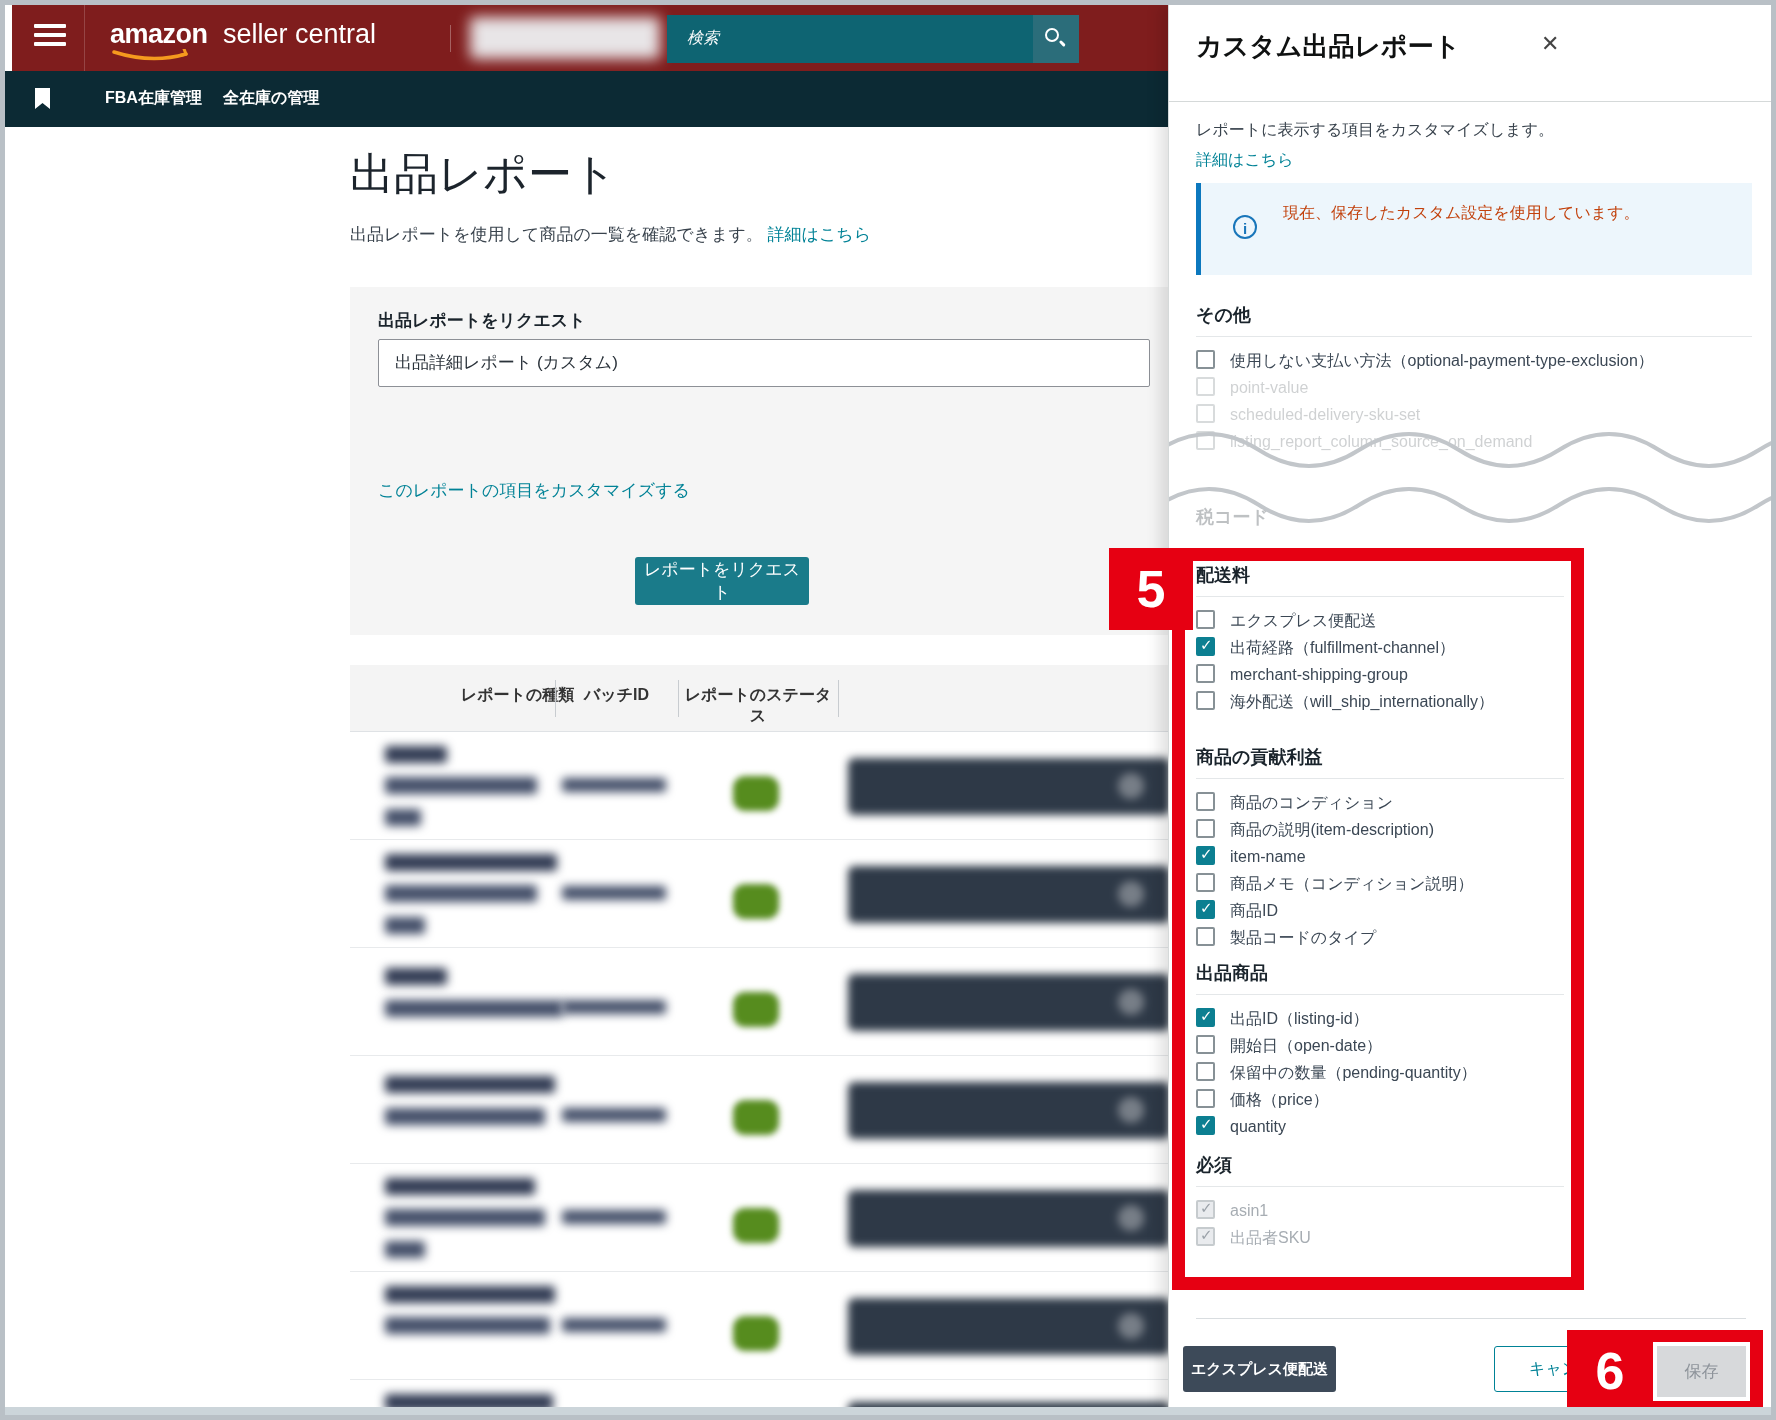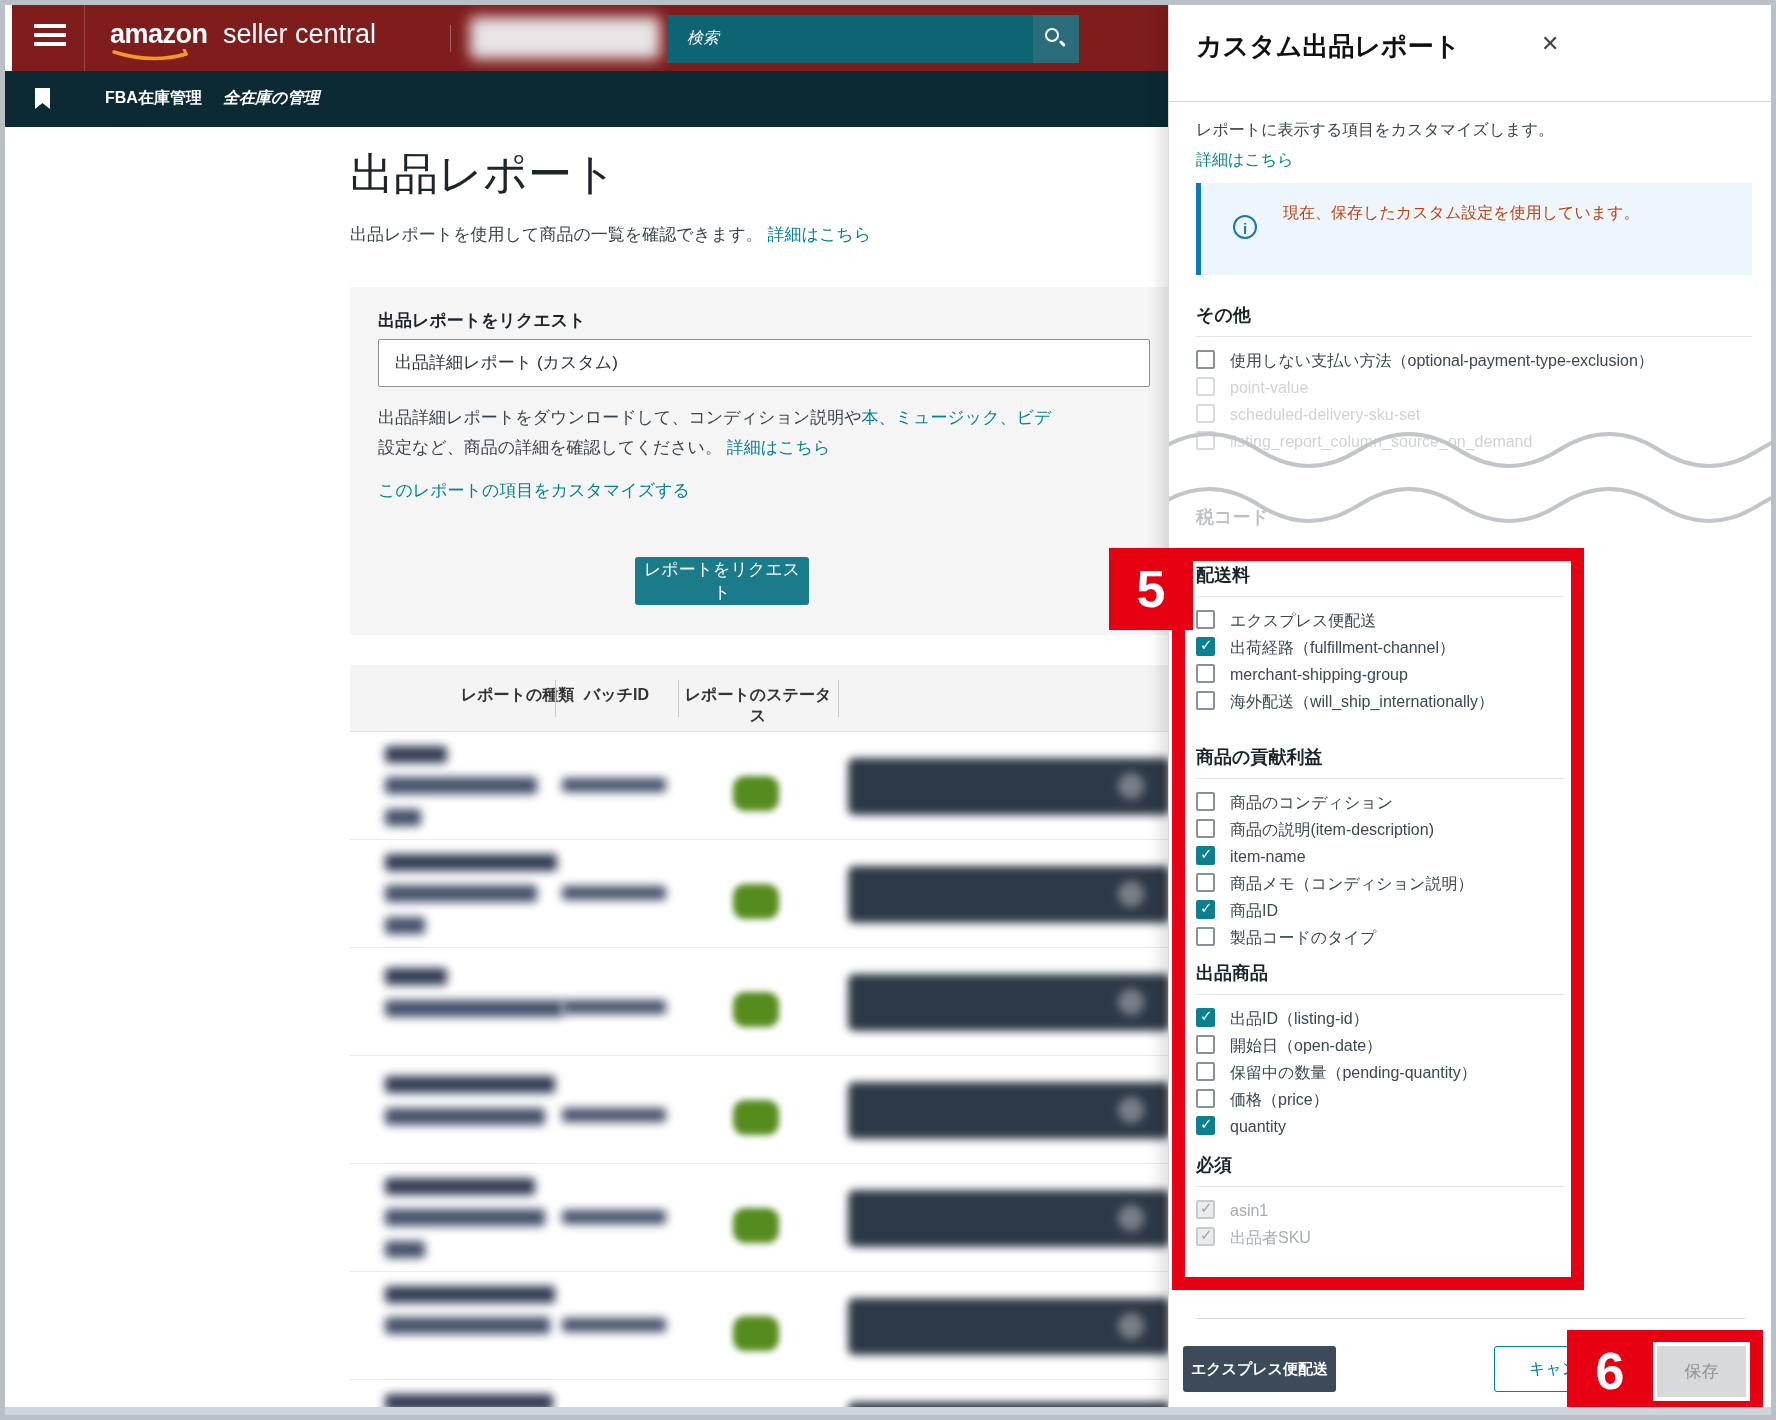"全在庫の管理" div.subitem { font-style: italic -> none }
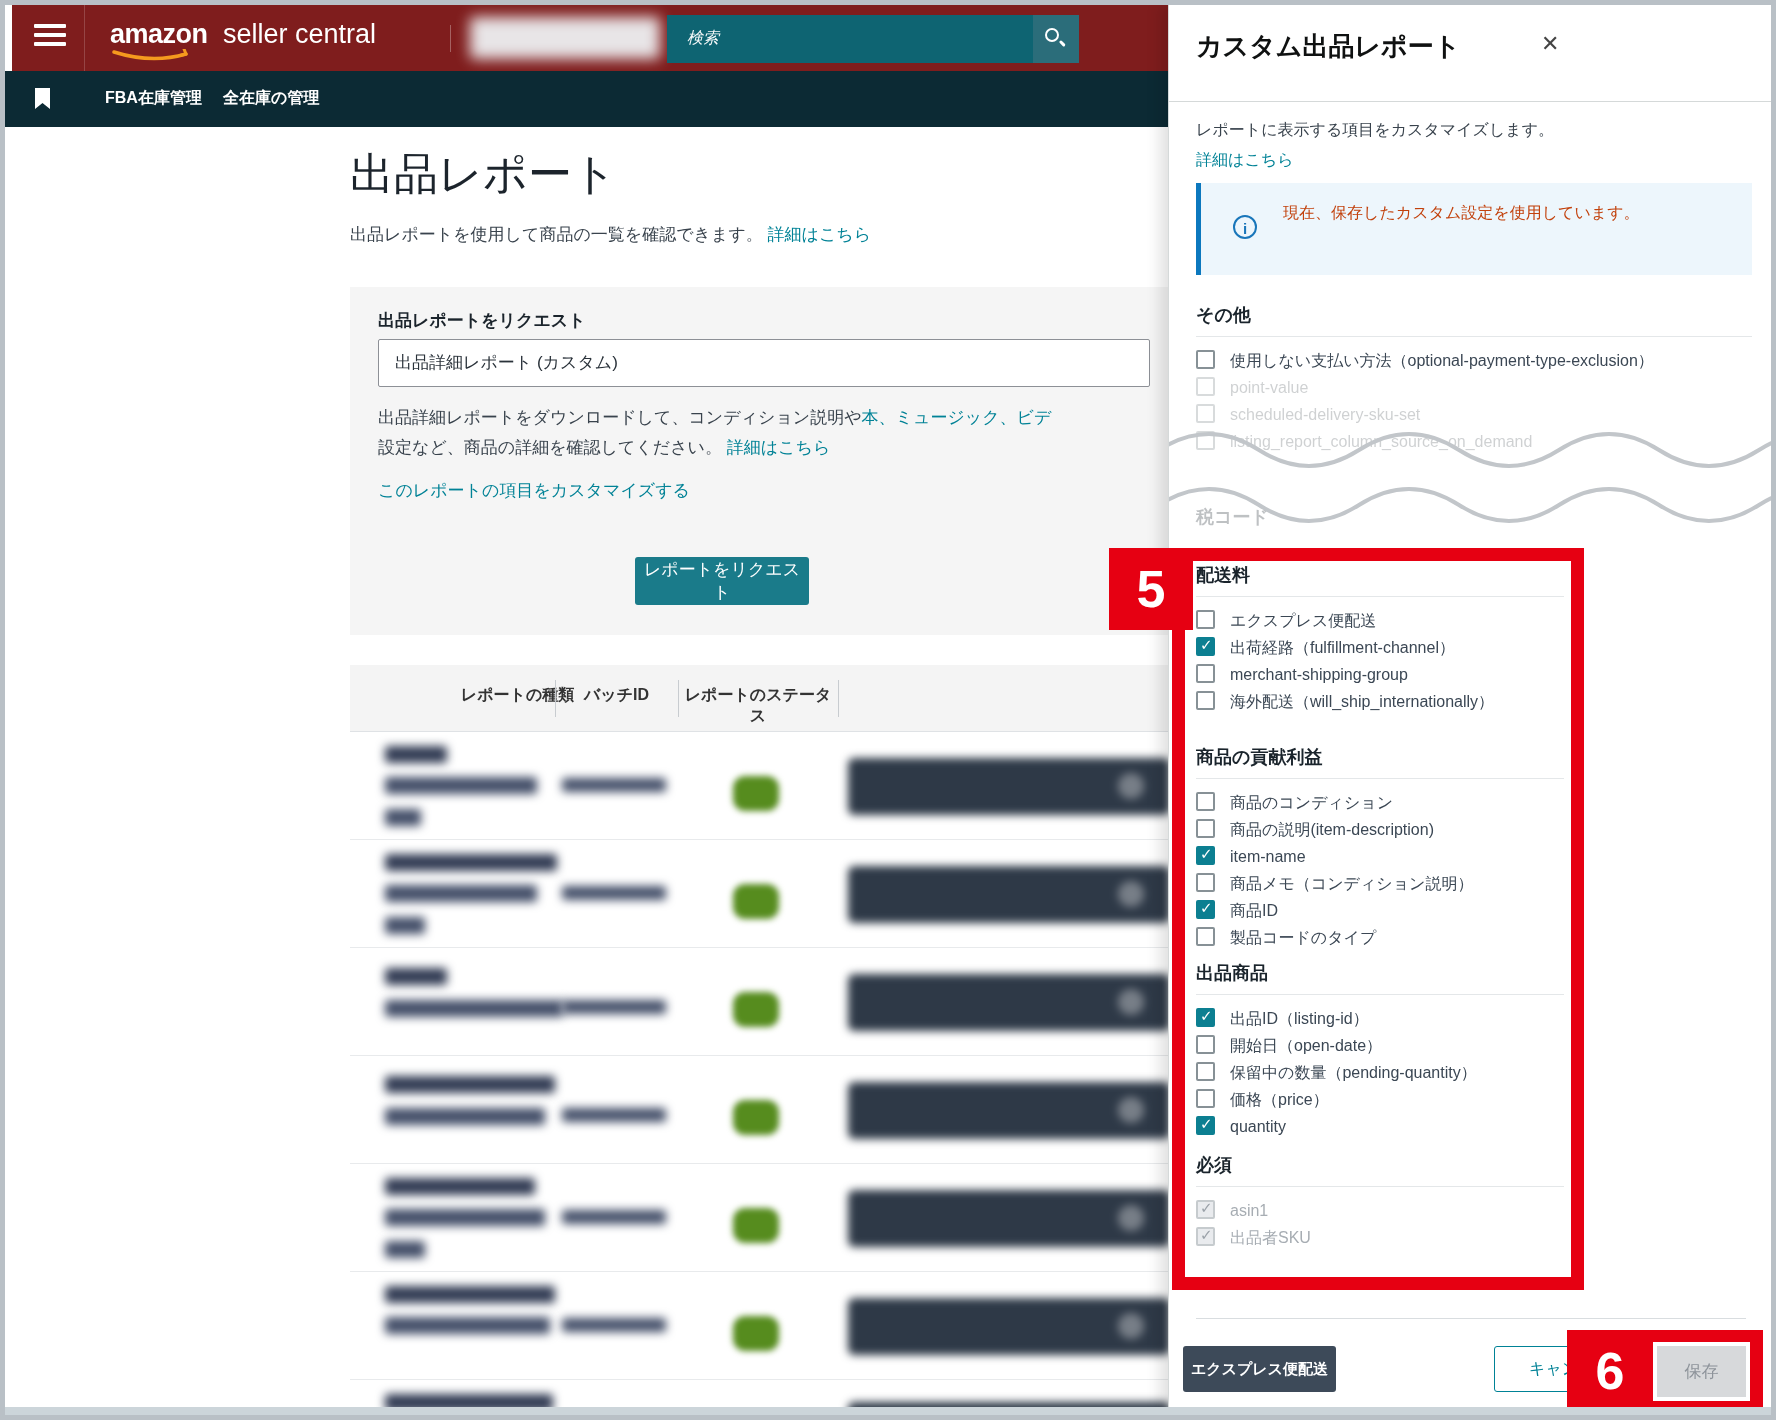"出品詳細レポートをダウンロードして、コンディション説明や本、ミュージック、ビデ" div.desc { html: <div> <span>出品詳細レポートをダウンロードして、コンディション説明や</span><a>本、ミュージック、ビデ</a><br> <span>設定など、商品の詳細を確認してください。</span> <a>詳細はこちら</a> </div> -> none }
